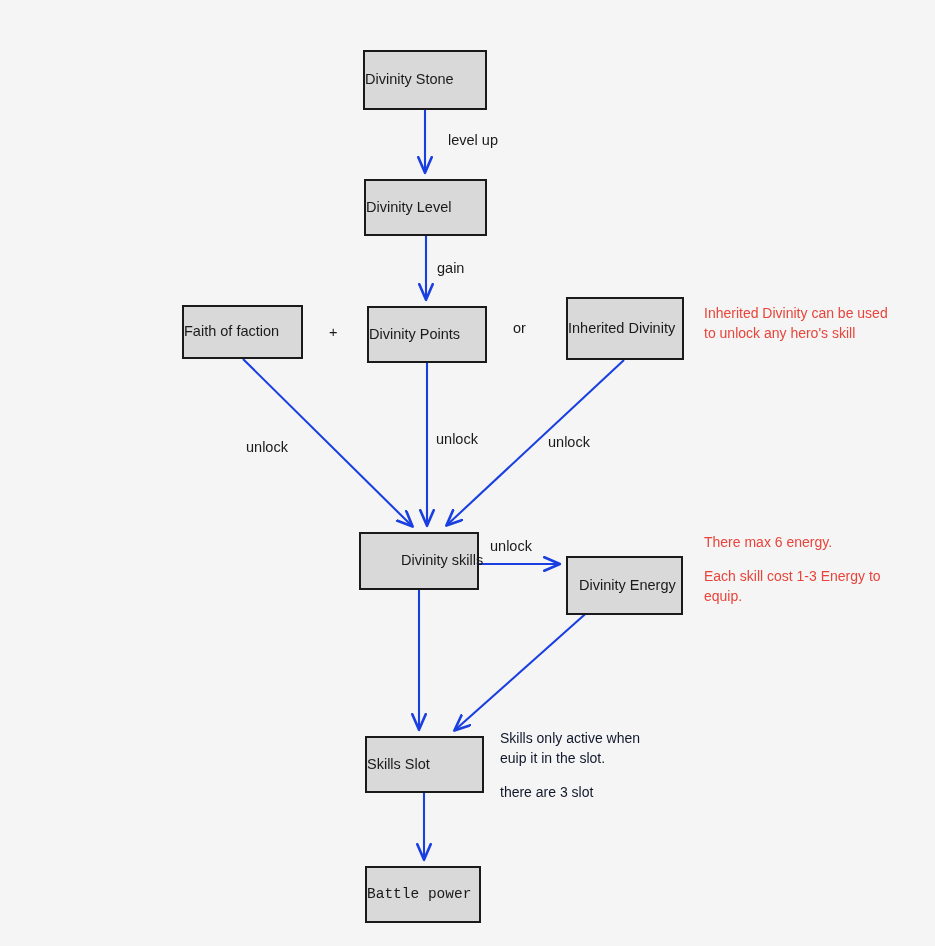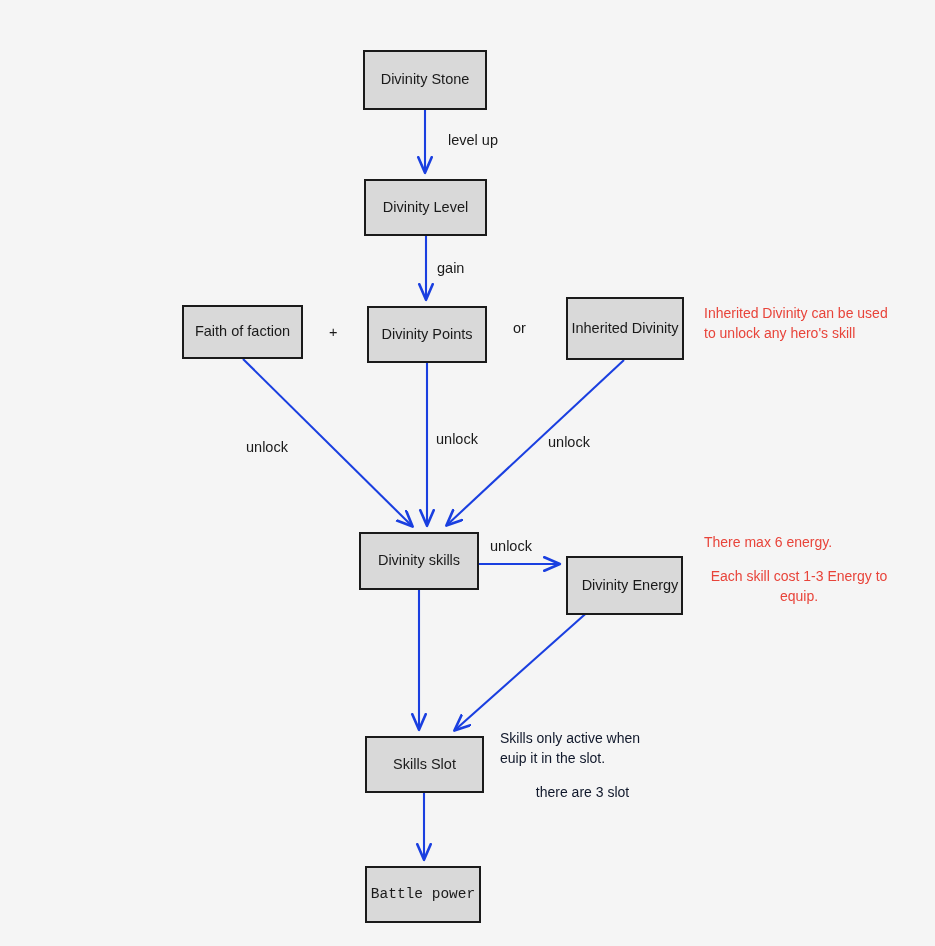"Divinity Stone" .node { justify-content: center -> flex-start }
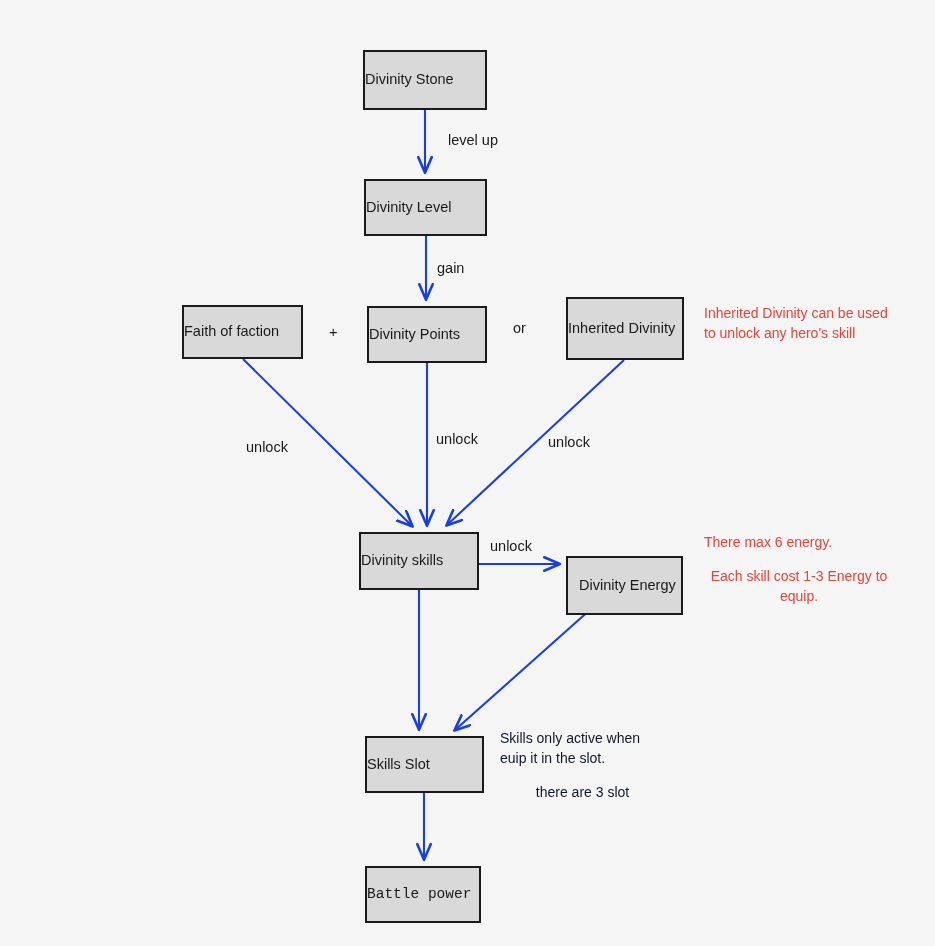"Divinity skills" div.node { padding-left: none -> 40px }
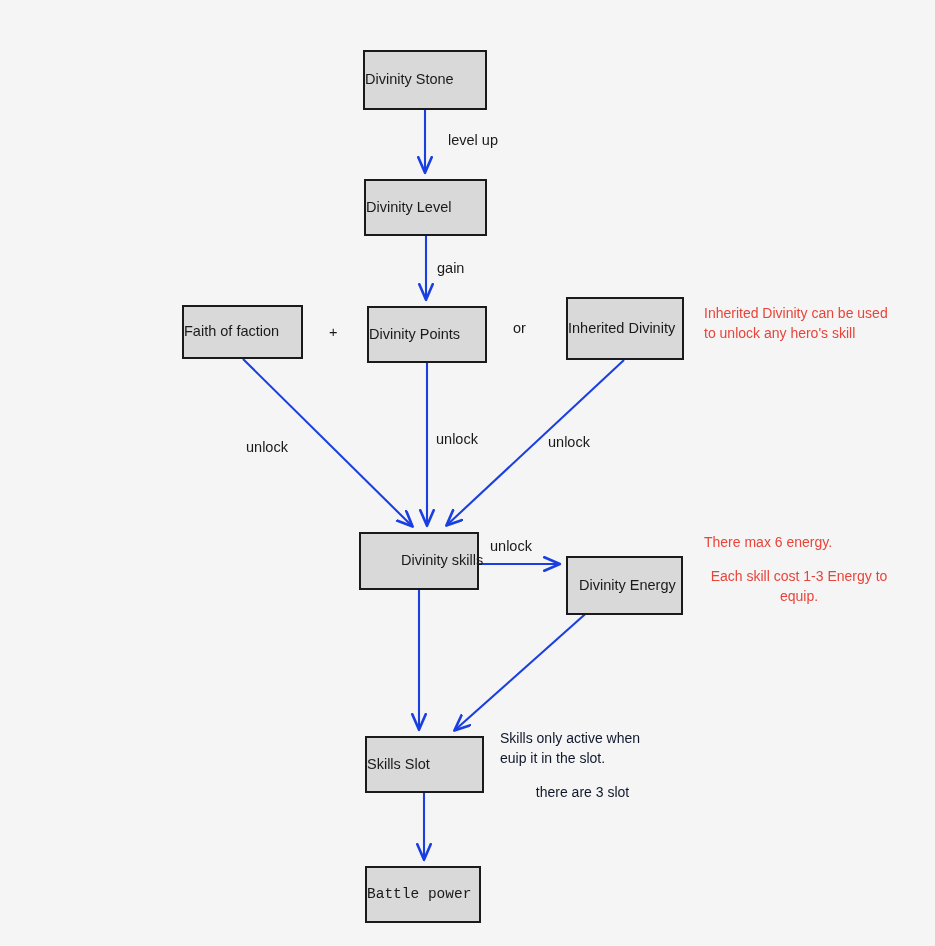"Each skill cost 1-3 Energy" .note p + p { text-align: center -> none }
